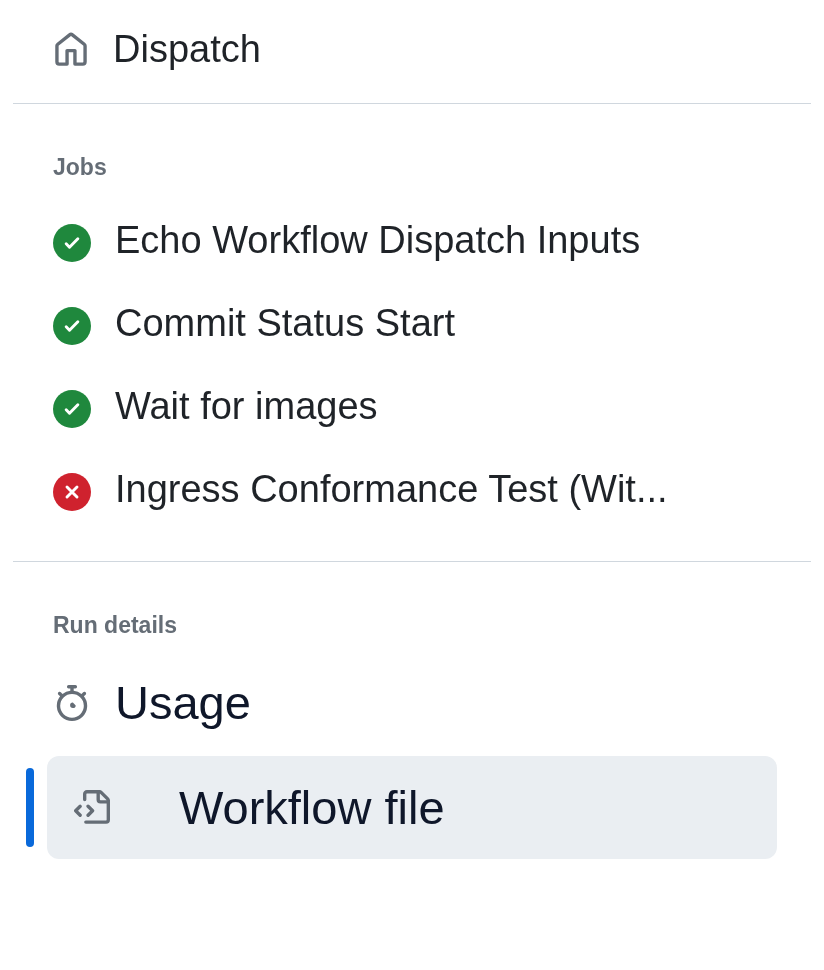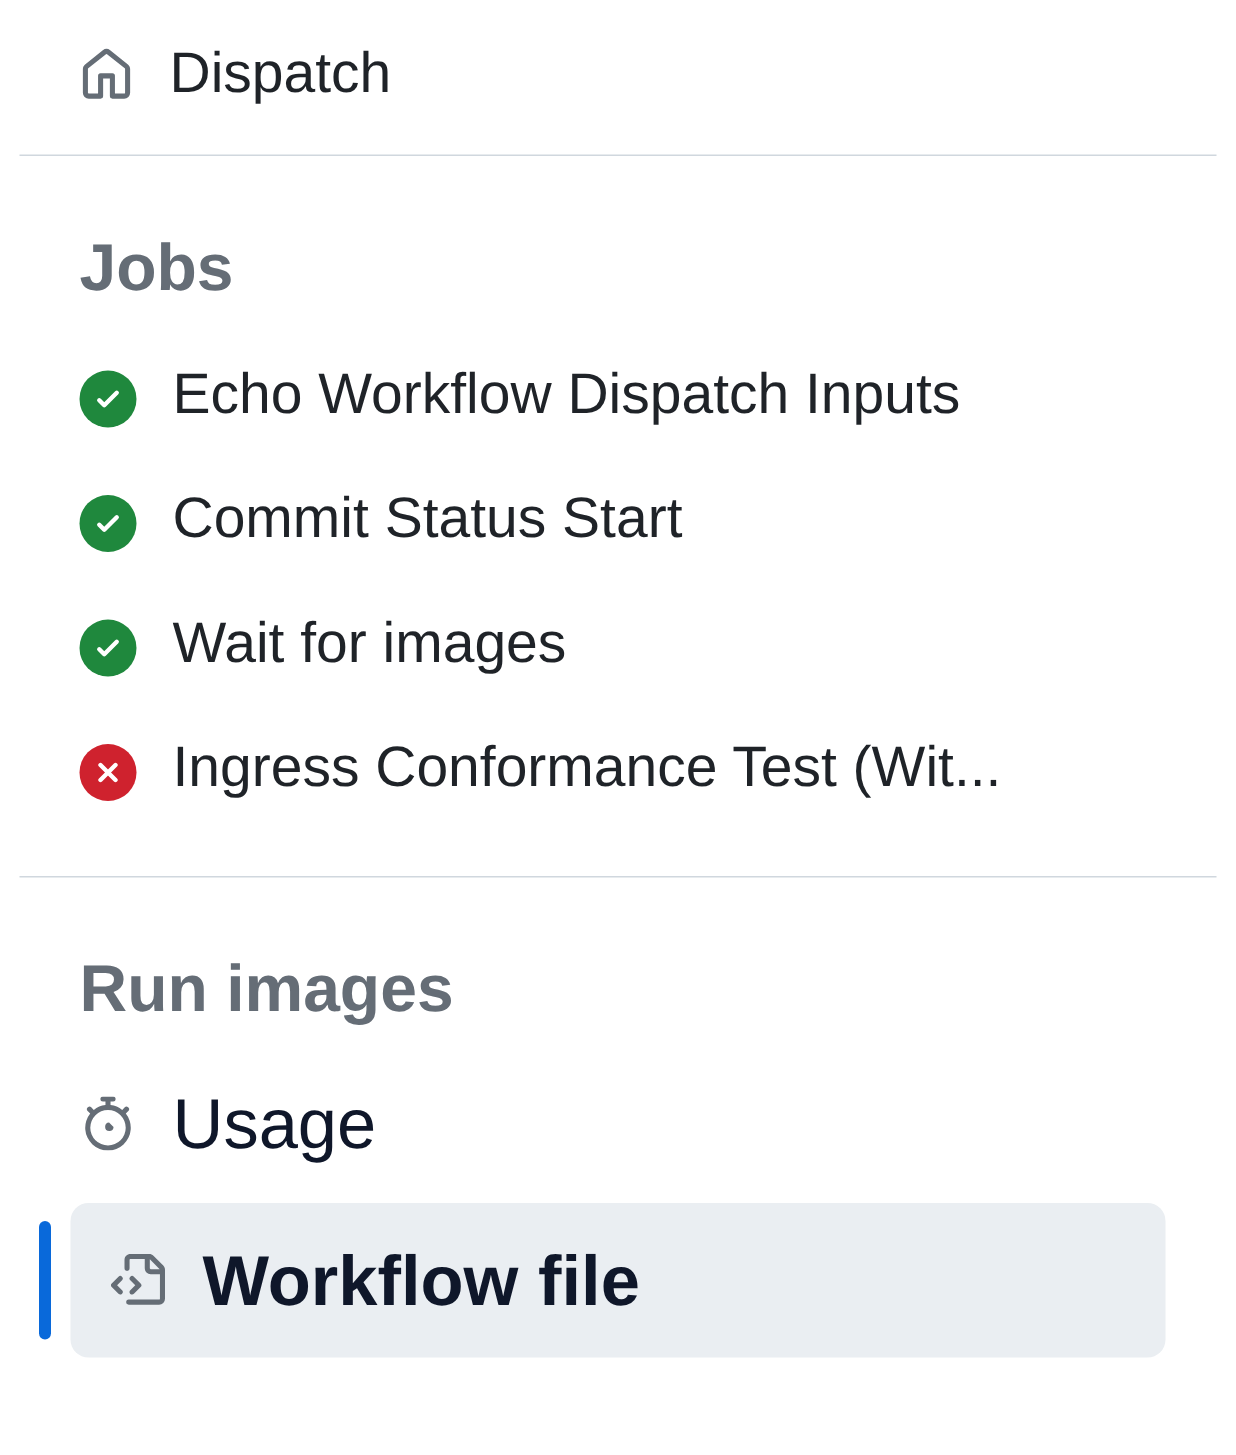"Jobs" .section-heading { font-size: 44px -> 23px }
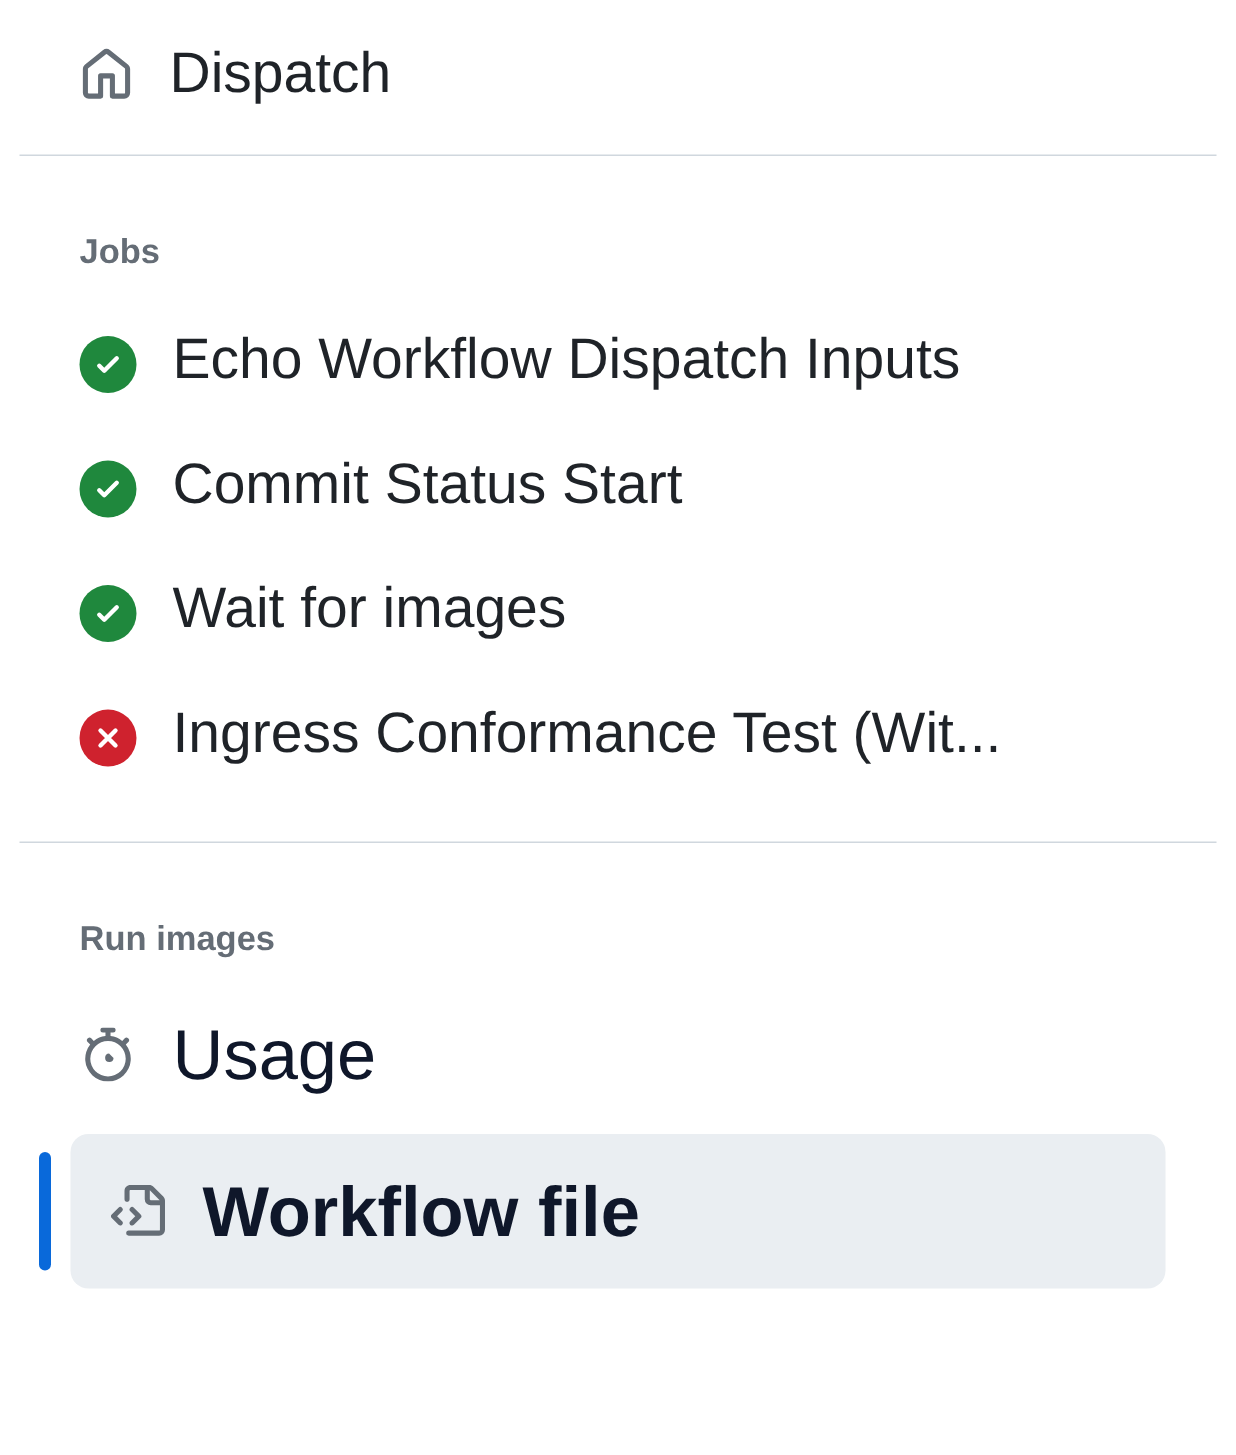"Run images" div.section-heading { text: images -> details }
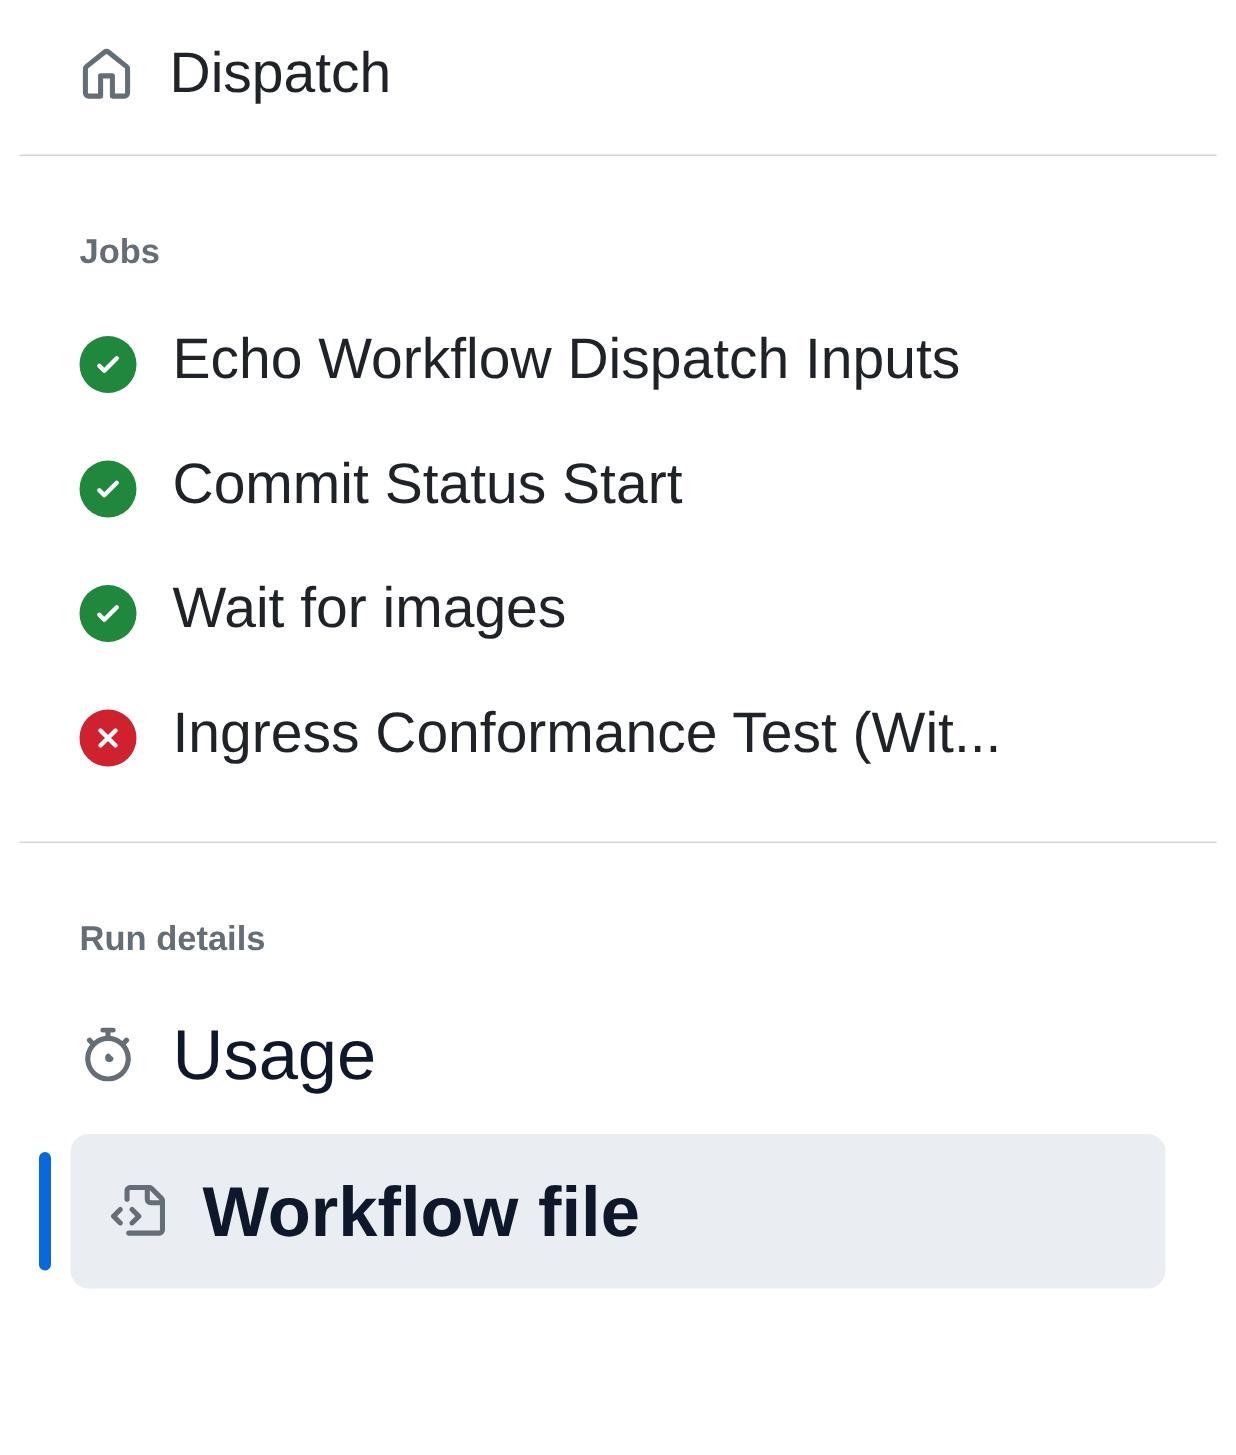"Workflow file" .detail-row.selected .detail-label { font-weight: 700 -> 400; margin-left: none -> 44px }
